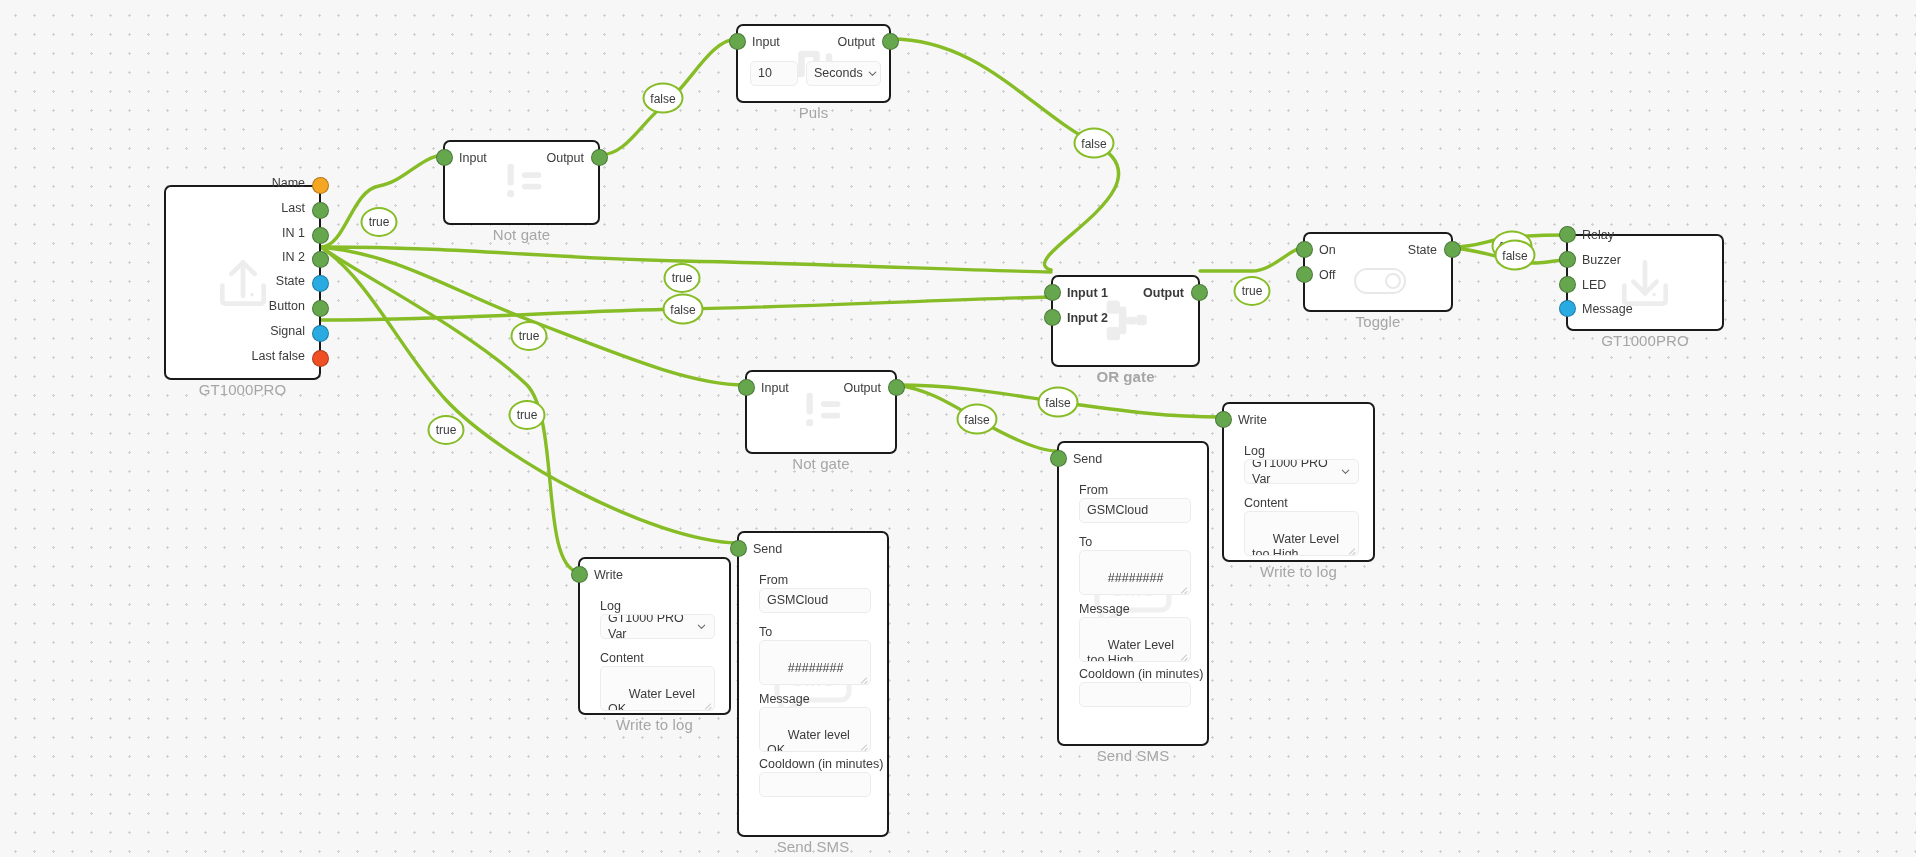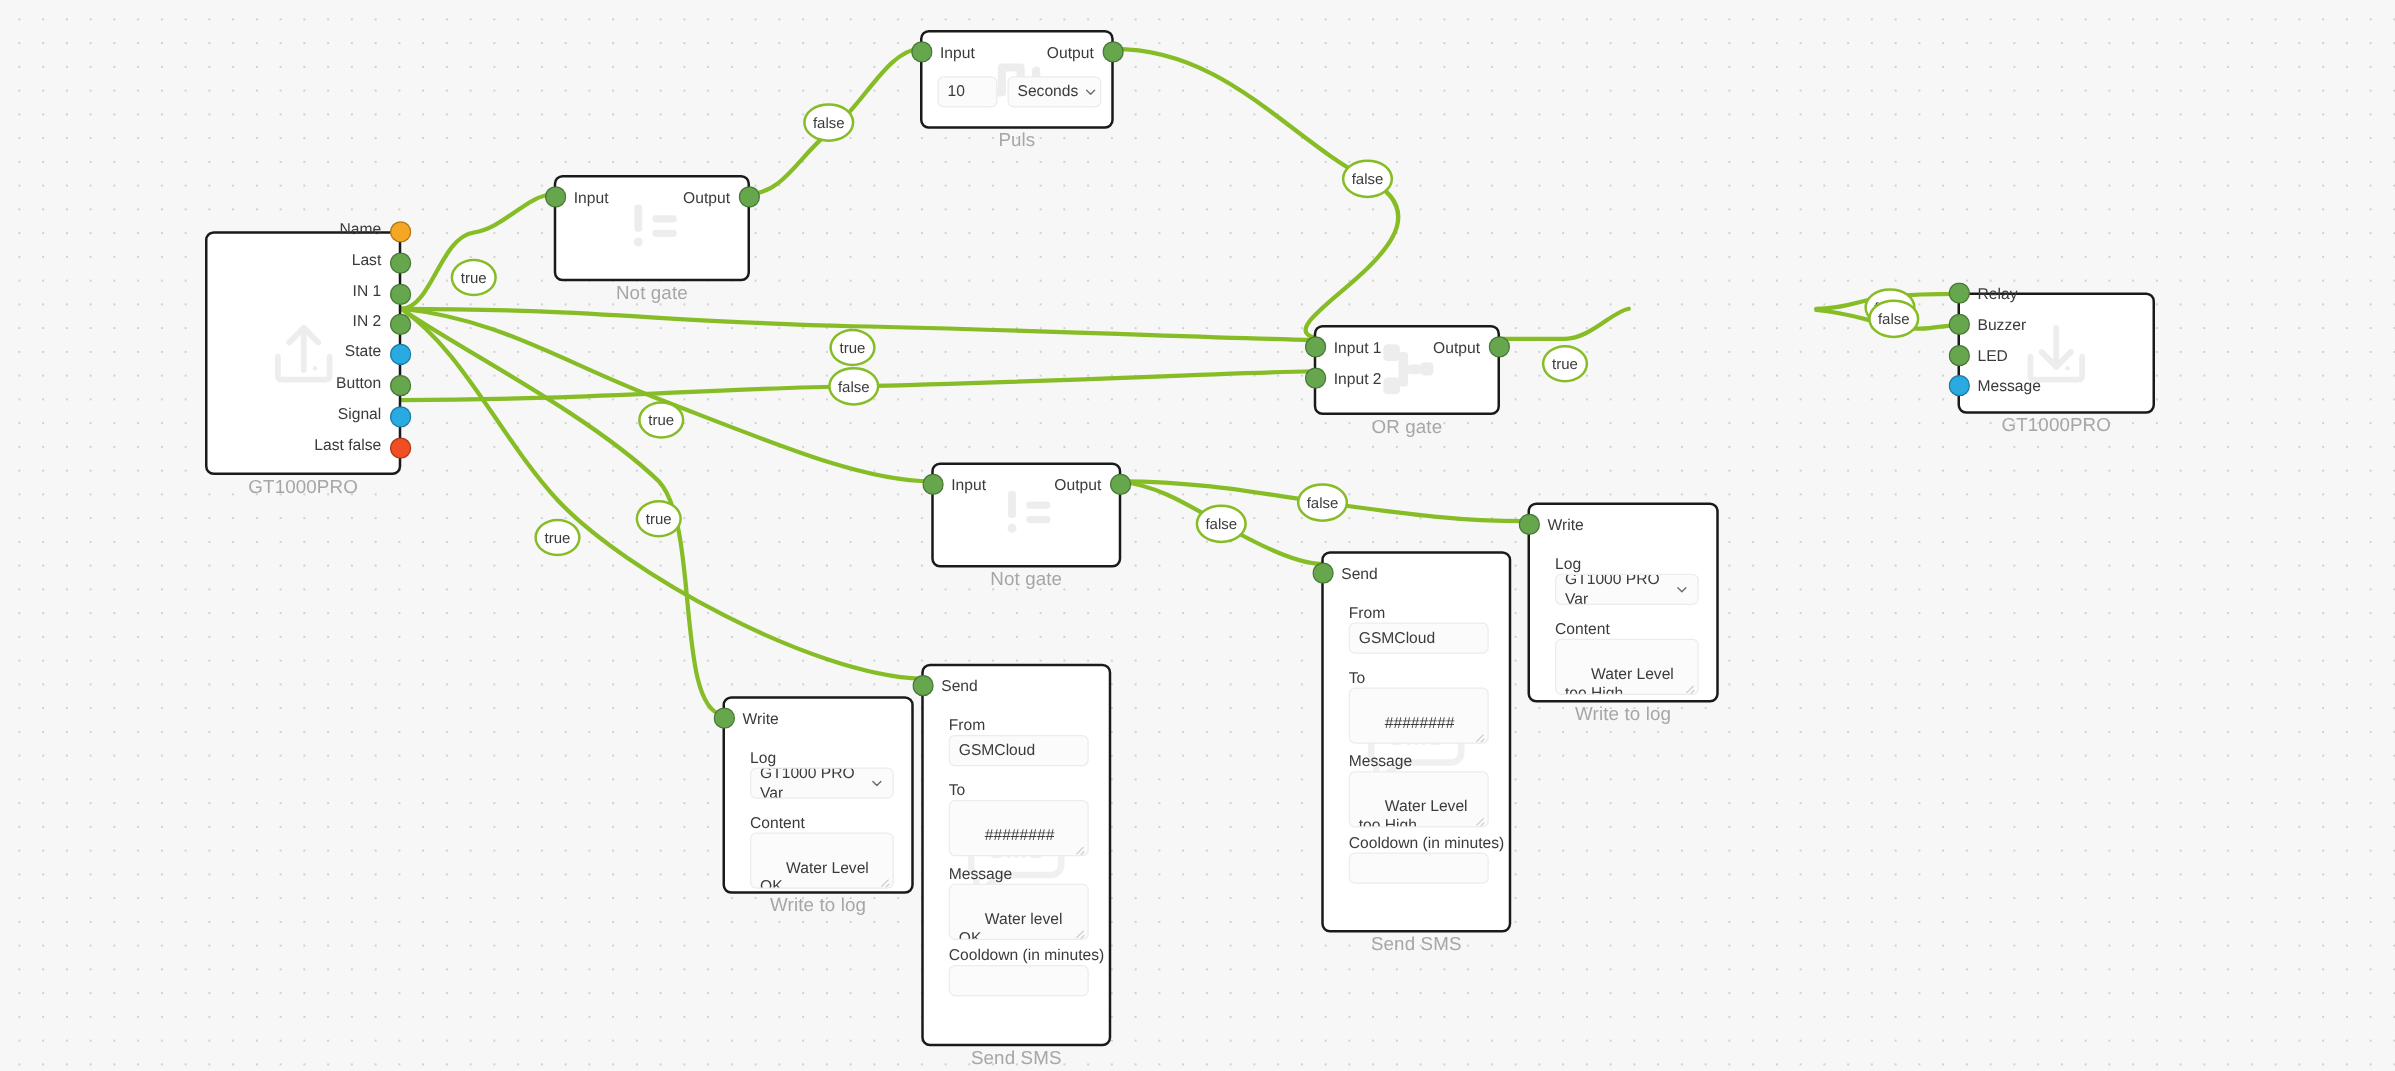"On" div.node { html: none -> <div> <span></span> <span>On</span> <span></span> <span>Off</span> <span></span> <span>State</span> <div> <div></div> </div> <div>Toggle</div> </div> }
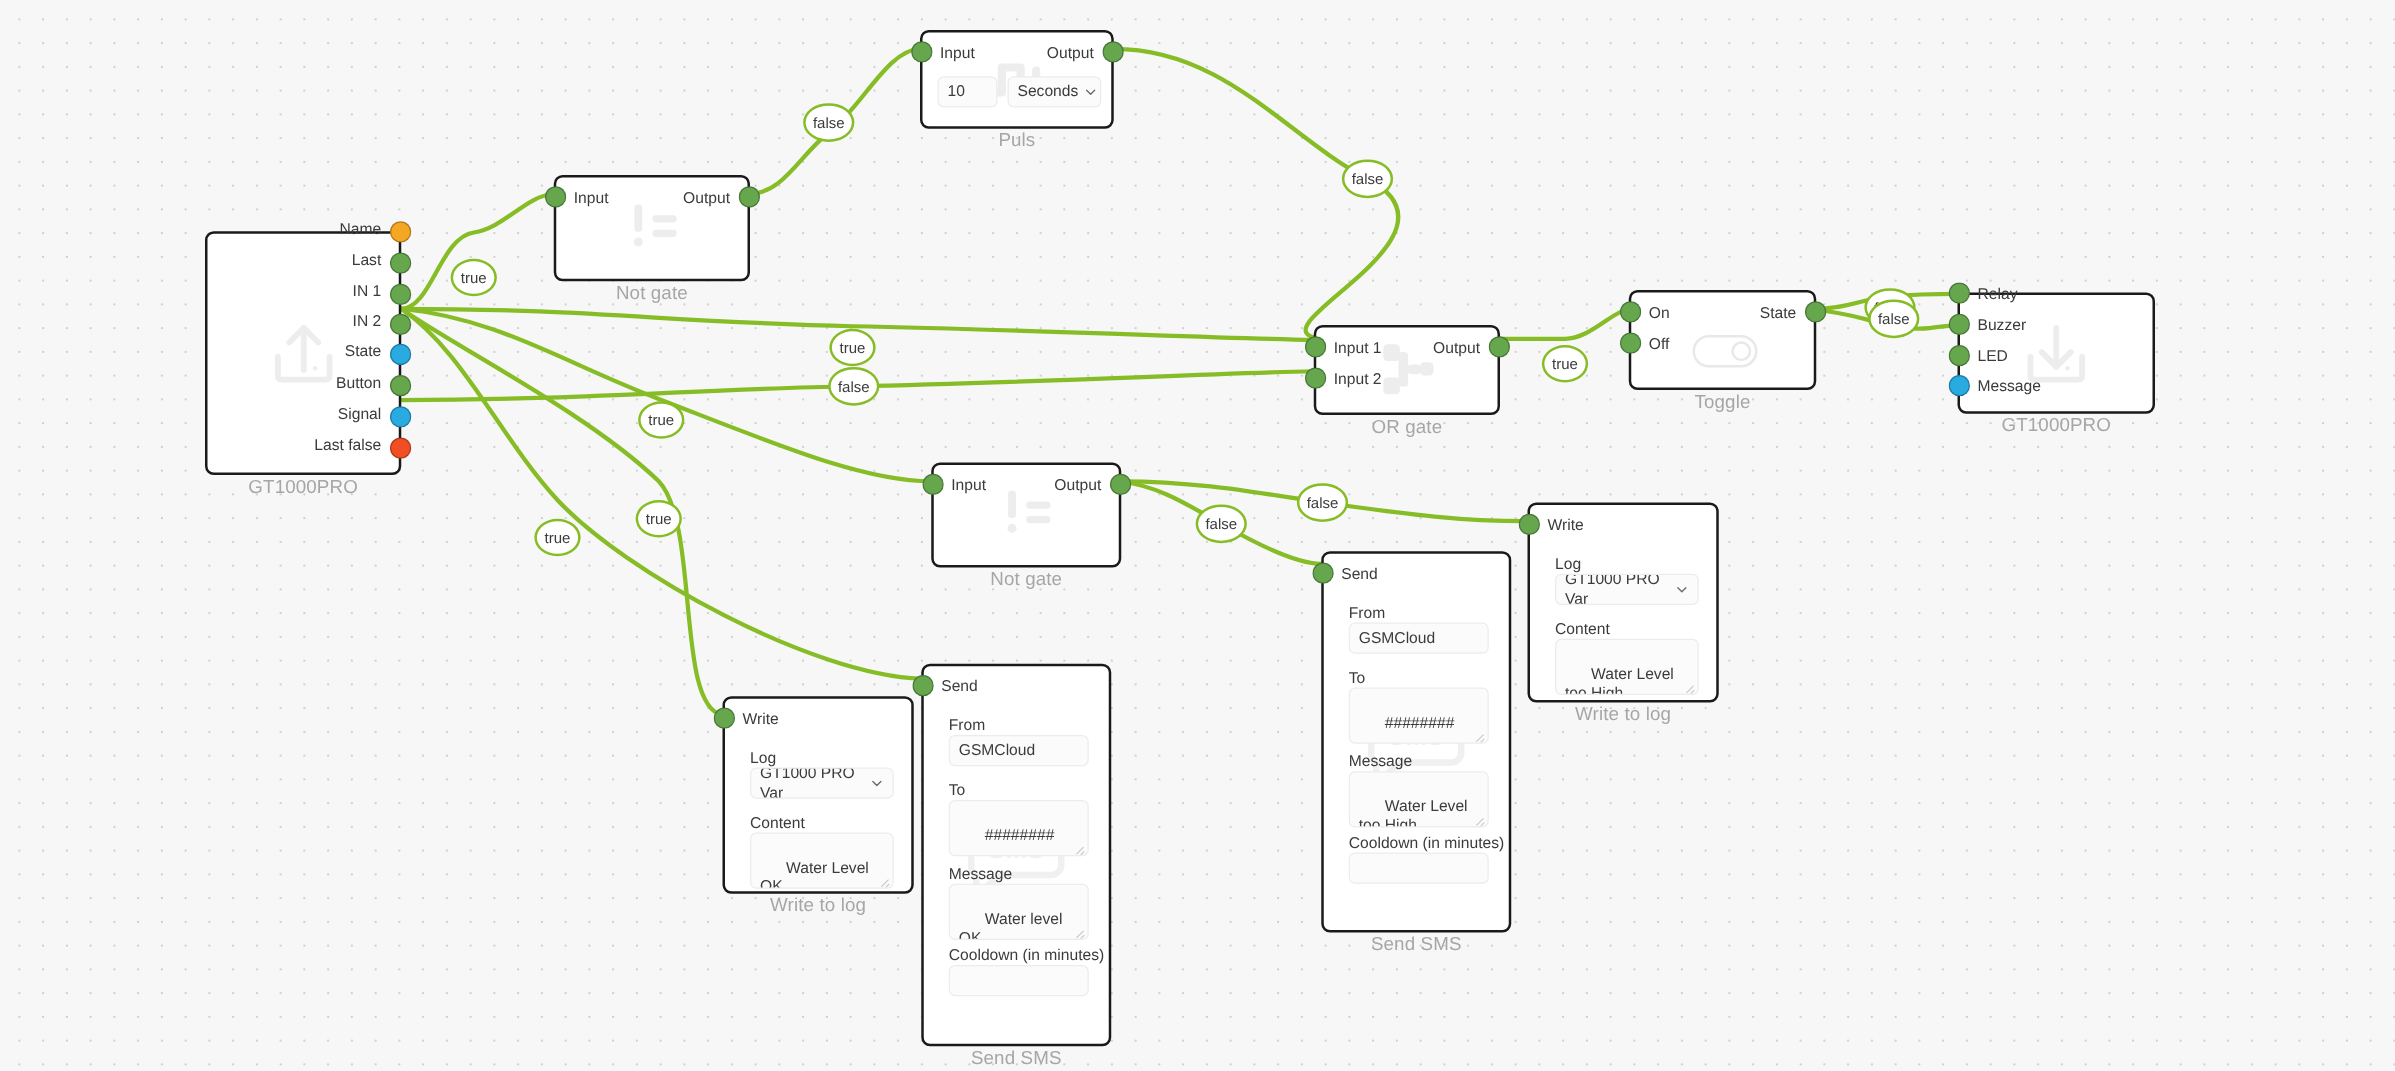"Input 1" div.node { font-weight: none -> bold; height: 72px -> 92px; top: 260px -> 275px }
